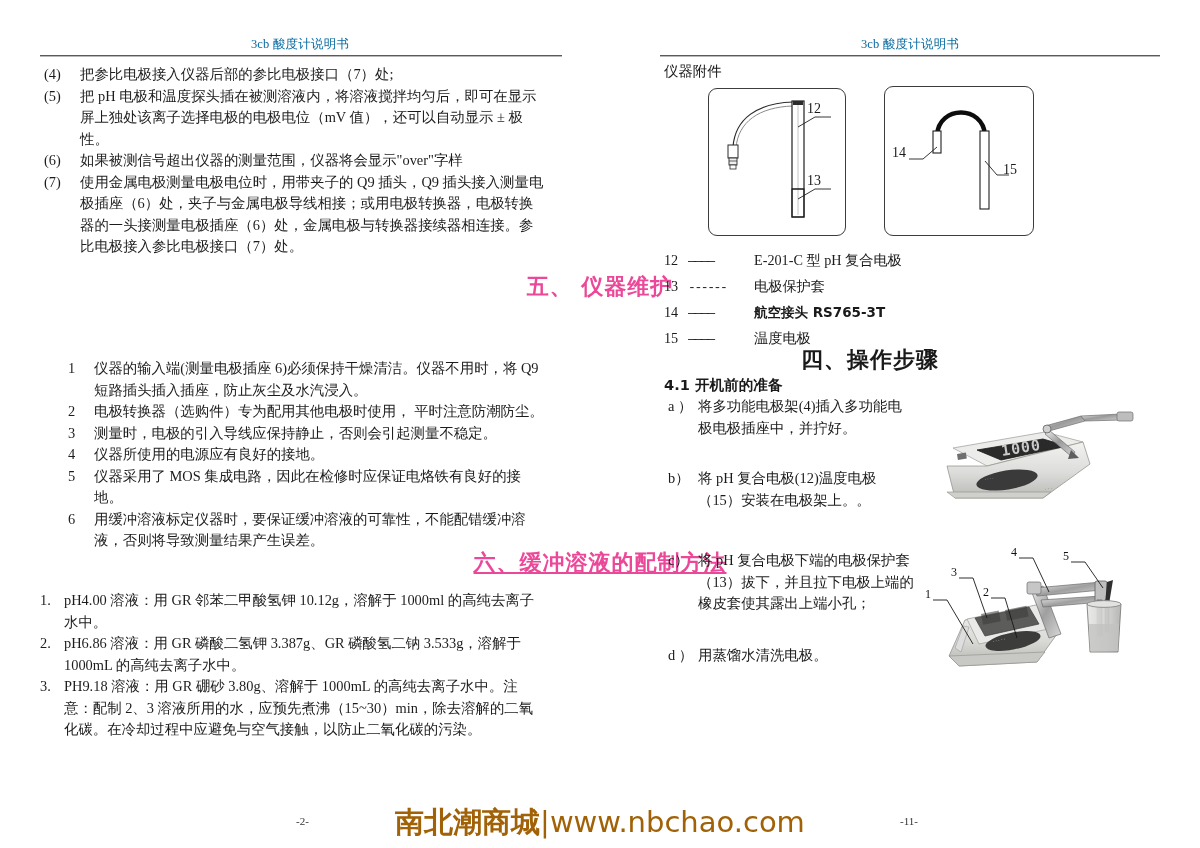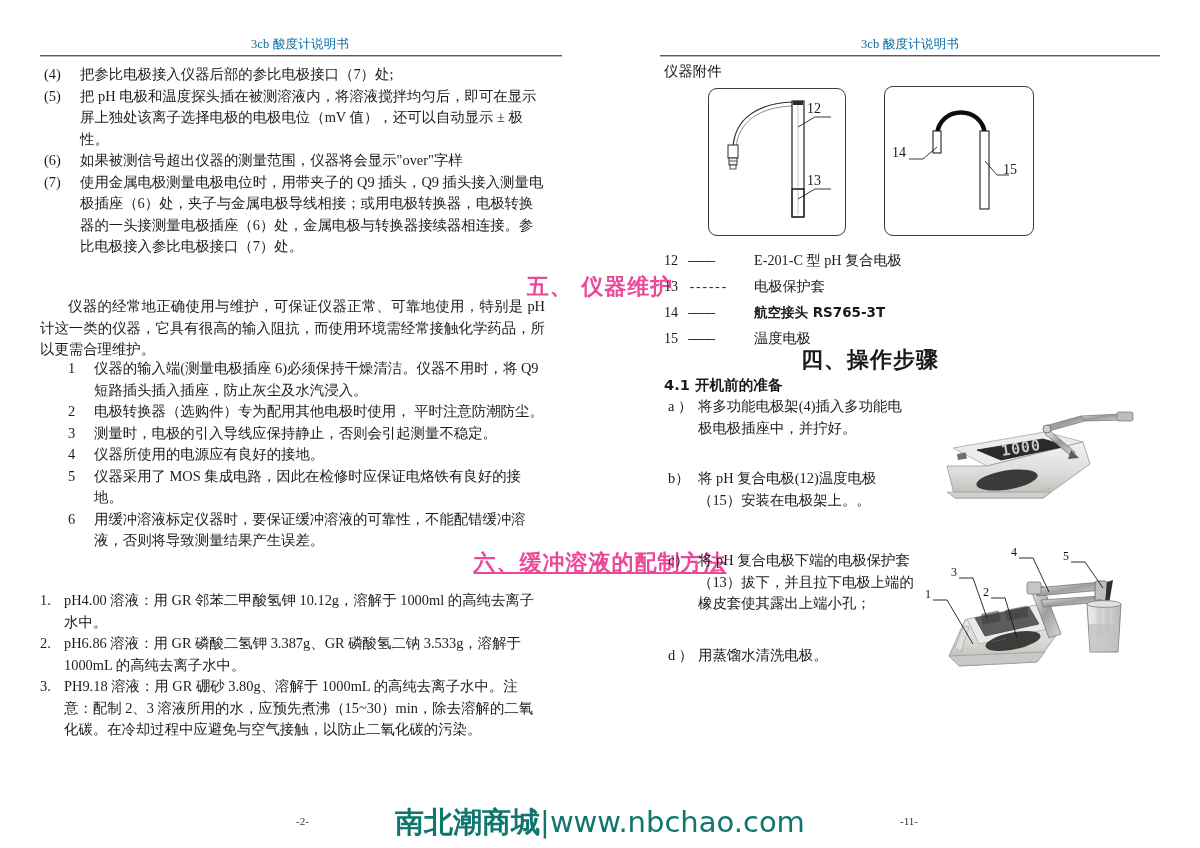"仪器的经常地正确使用与维护，可保证仪器正常、可靠地使用，特别是 pH" div.para { html: <div>仪器的经常地正确使用与维护，可保证仪器正常、可靠地使用，特别是 pH 计这一类的仪器，它具有很高的输入阻抗，而使用环境需经常接触化学药品，所以更需合理维护。</div> -> none }
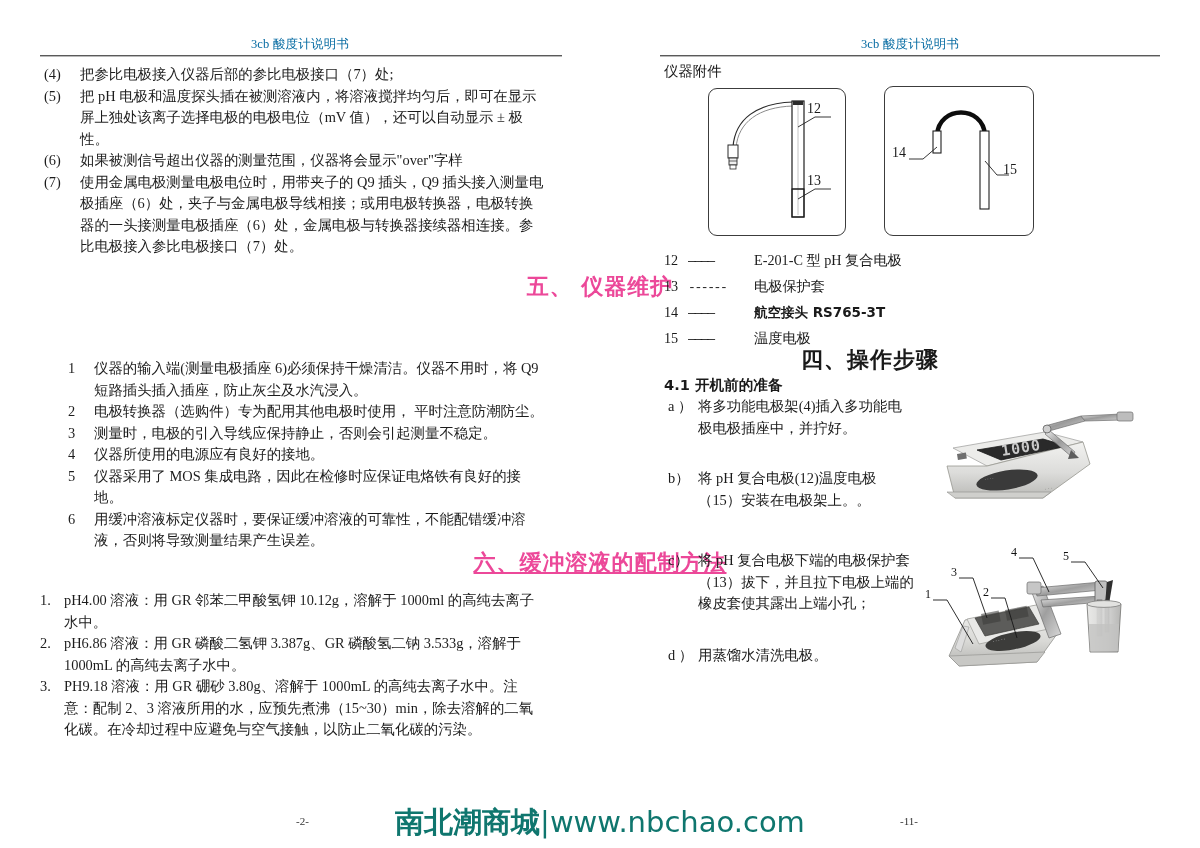"南北潮商城|www.nbchao.com" #watermark { color: #0f766e -> #a16207 }
